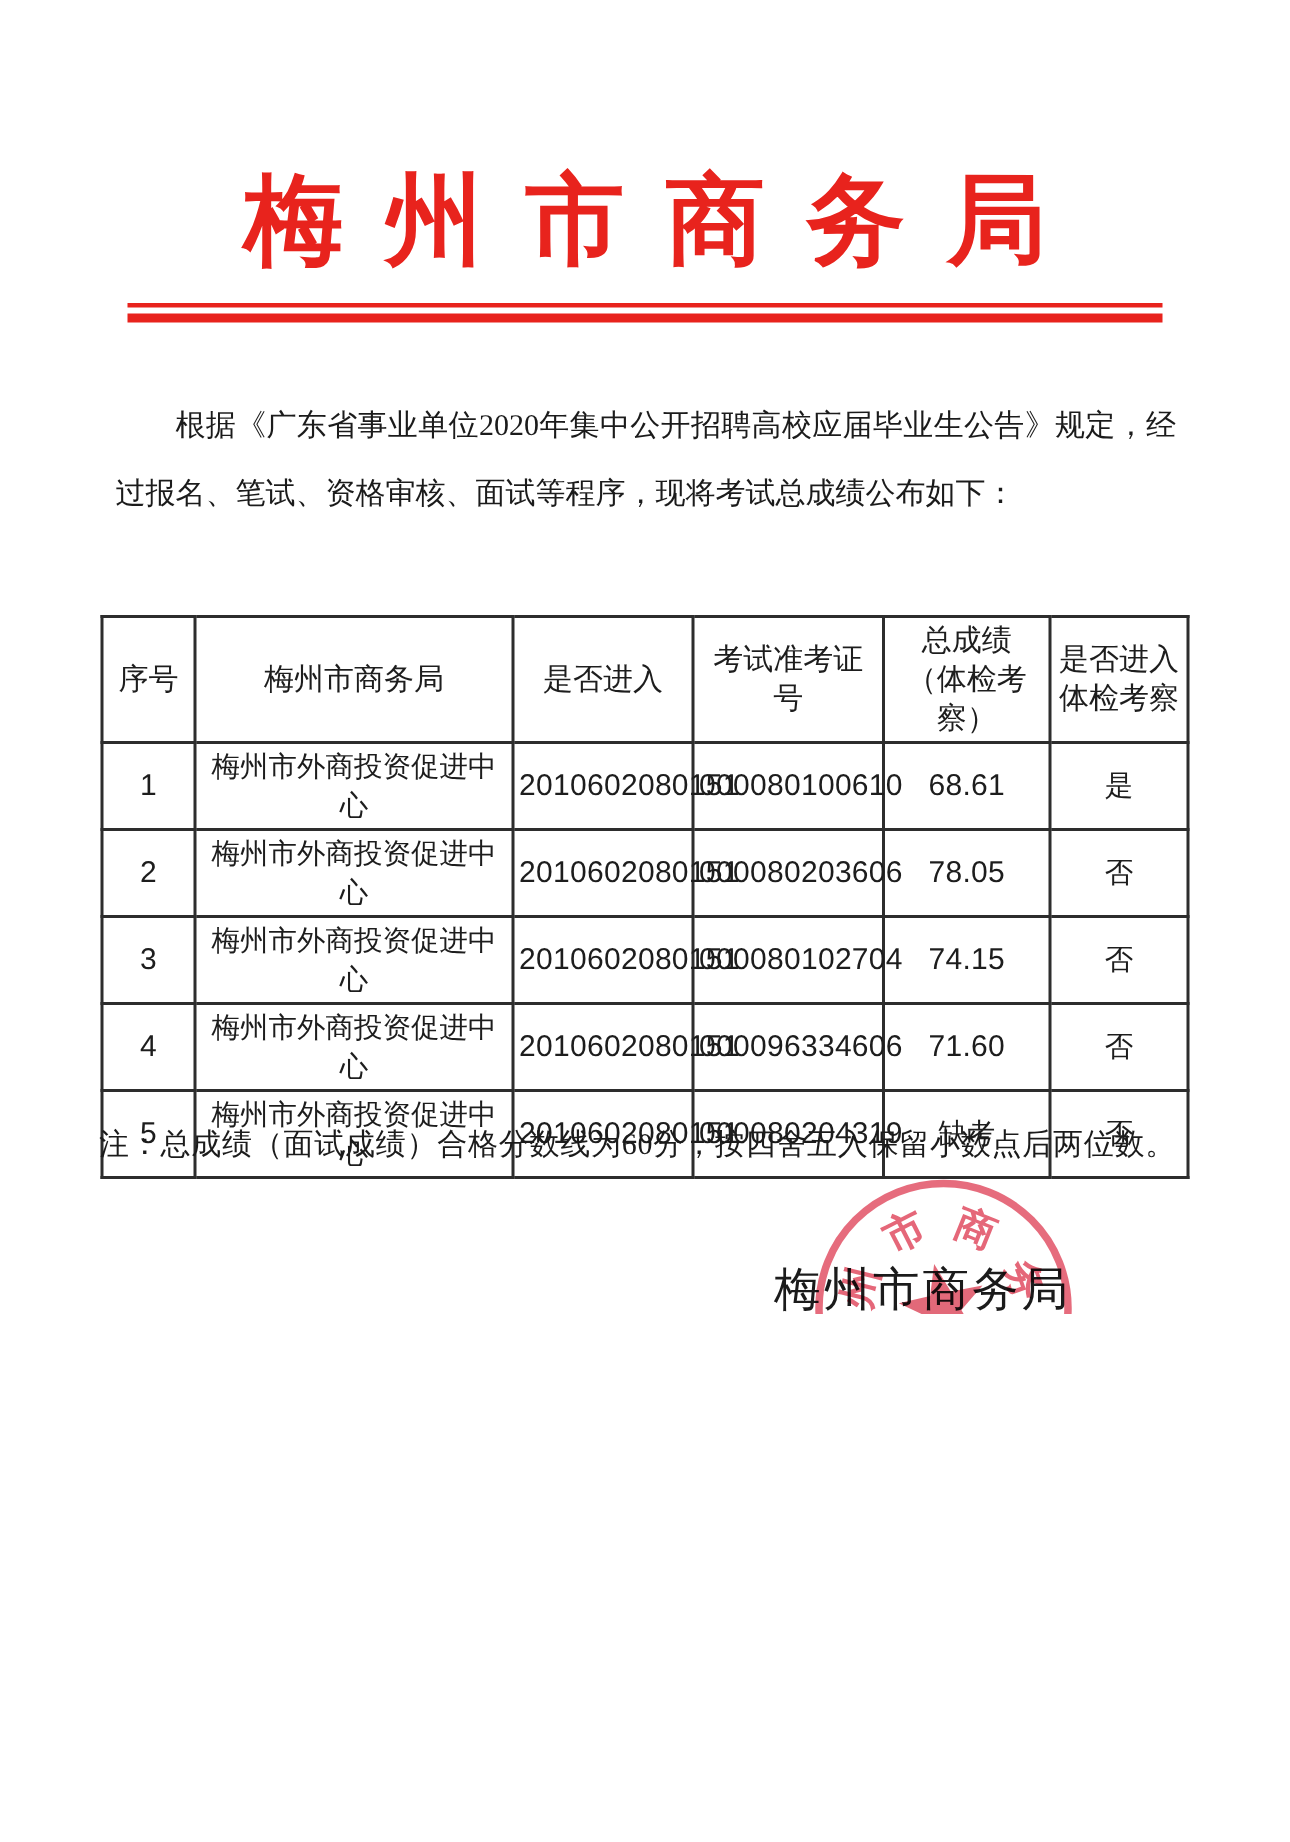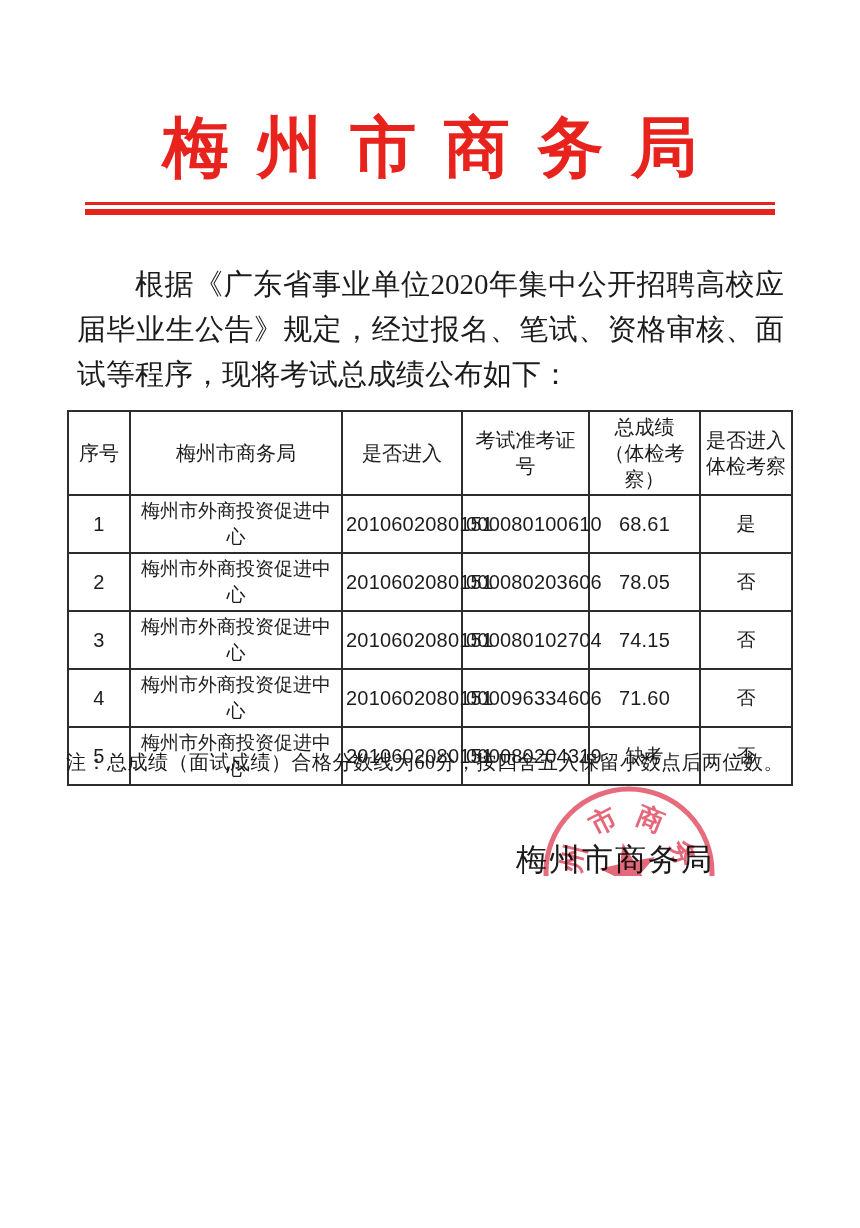"根据《广东省事业单位2020年集中公开招聘高校应届毕业生公告》规定，经过报名、笔" .intro { font-size: 29px -> 20px }
